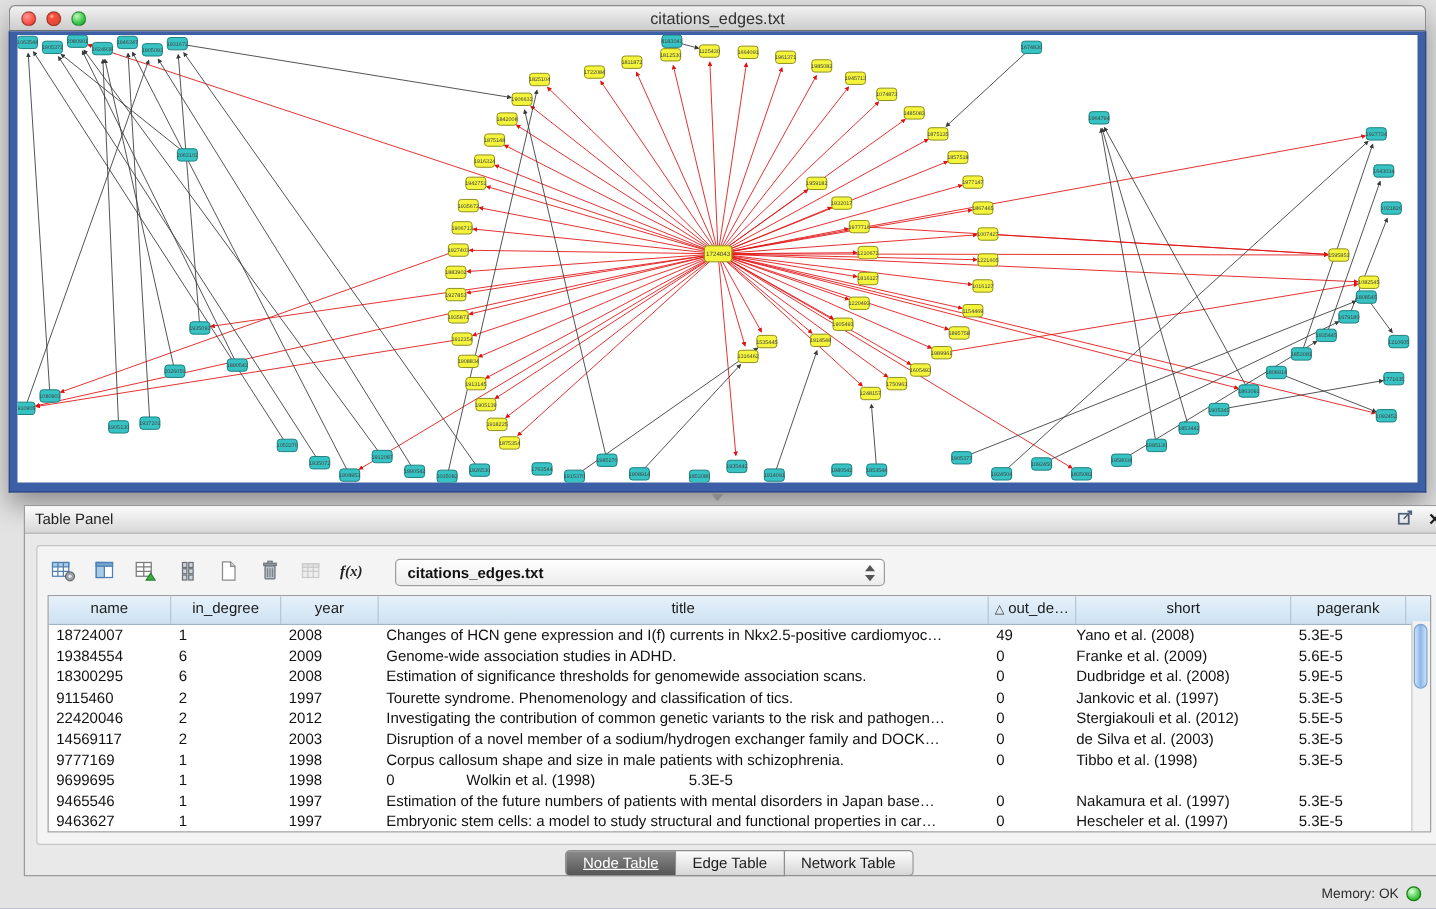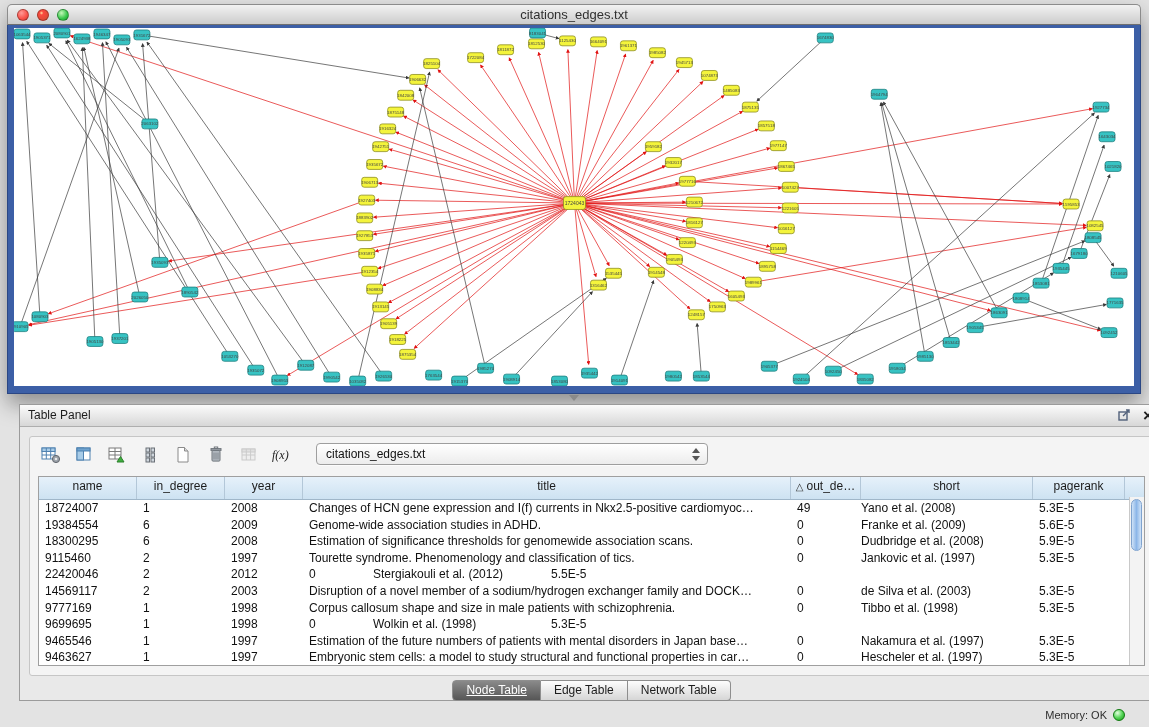"f(x)" .toolbar { align-items: flex-start -> flex-end; font-weight: none -> bold }
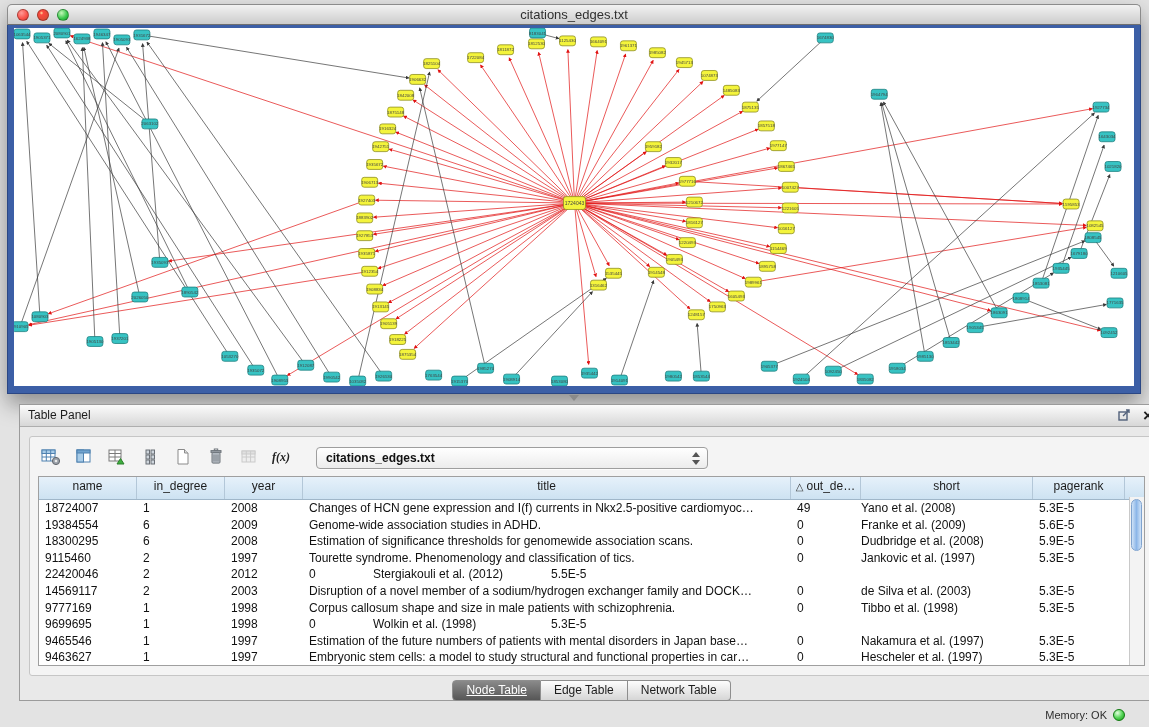"Investigating the contribution of common" div.tcell { html: none -> <div>Investigating the contribution of common genetic variants to the risk and pathogen…</div> }
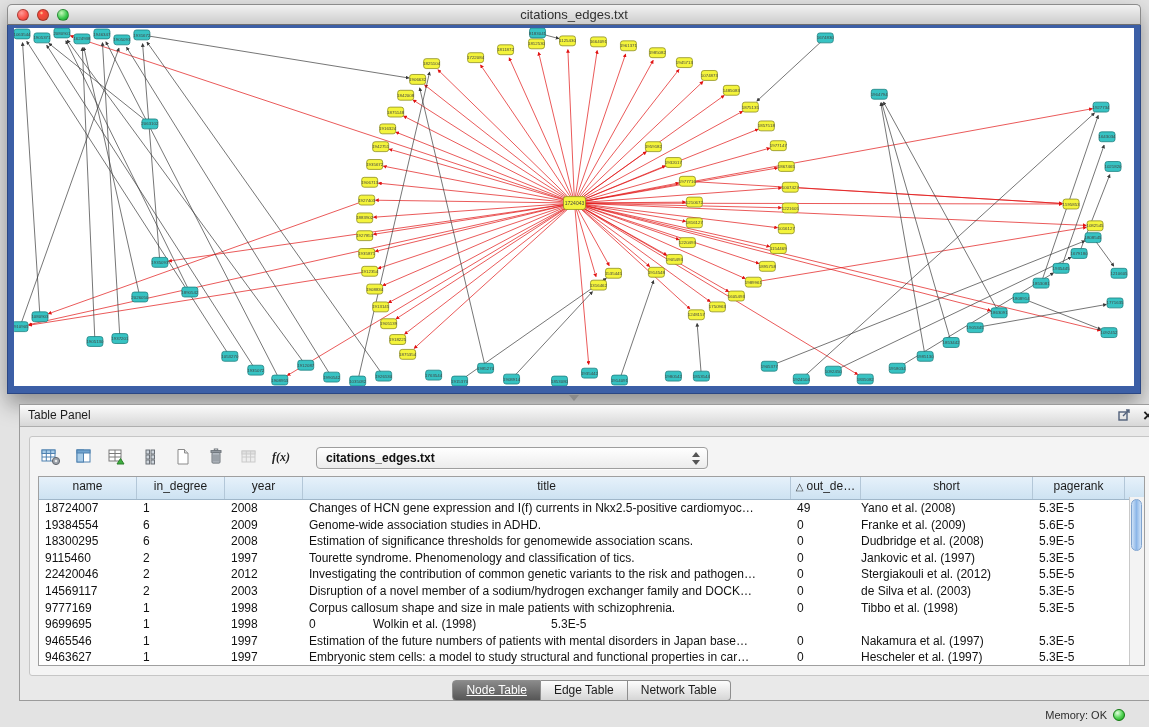"Memory: OK" .memory { right: 24px -> 12px }
